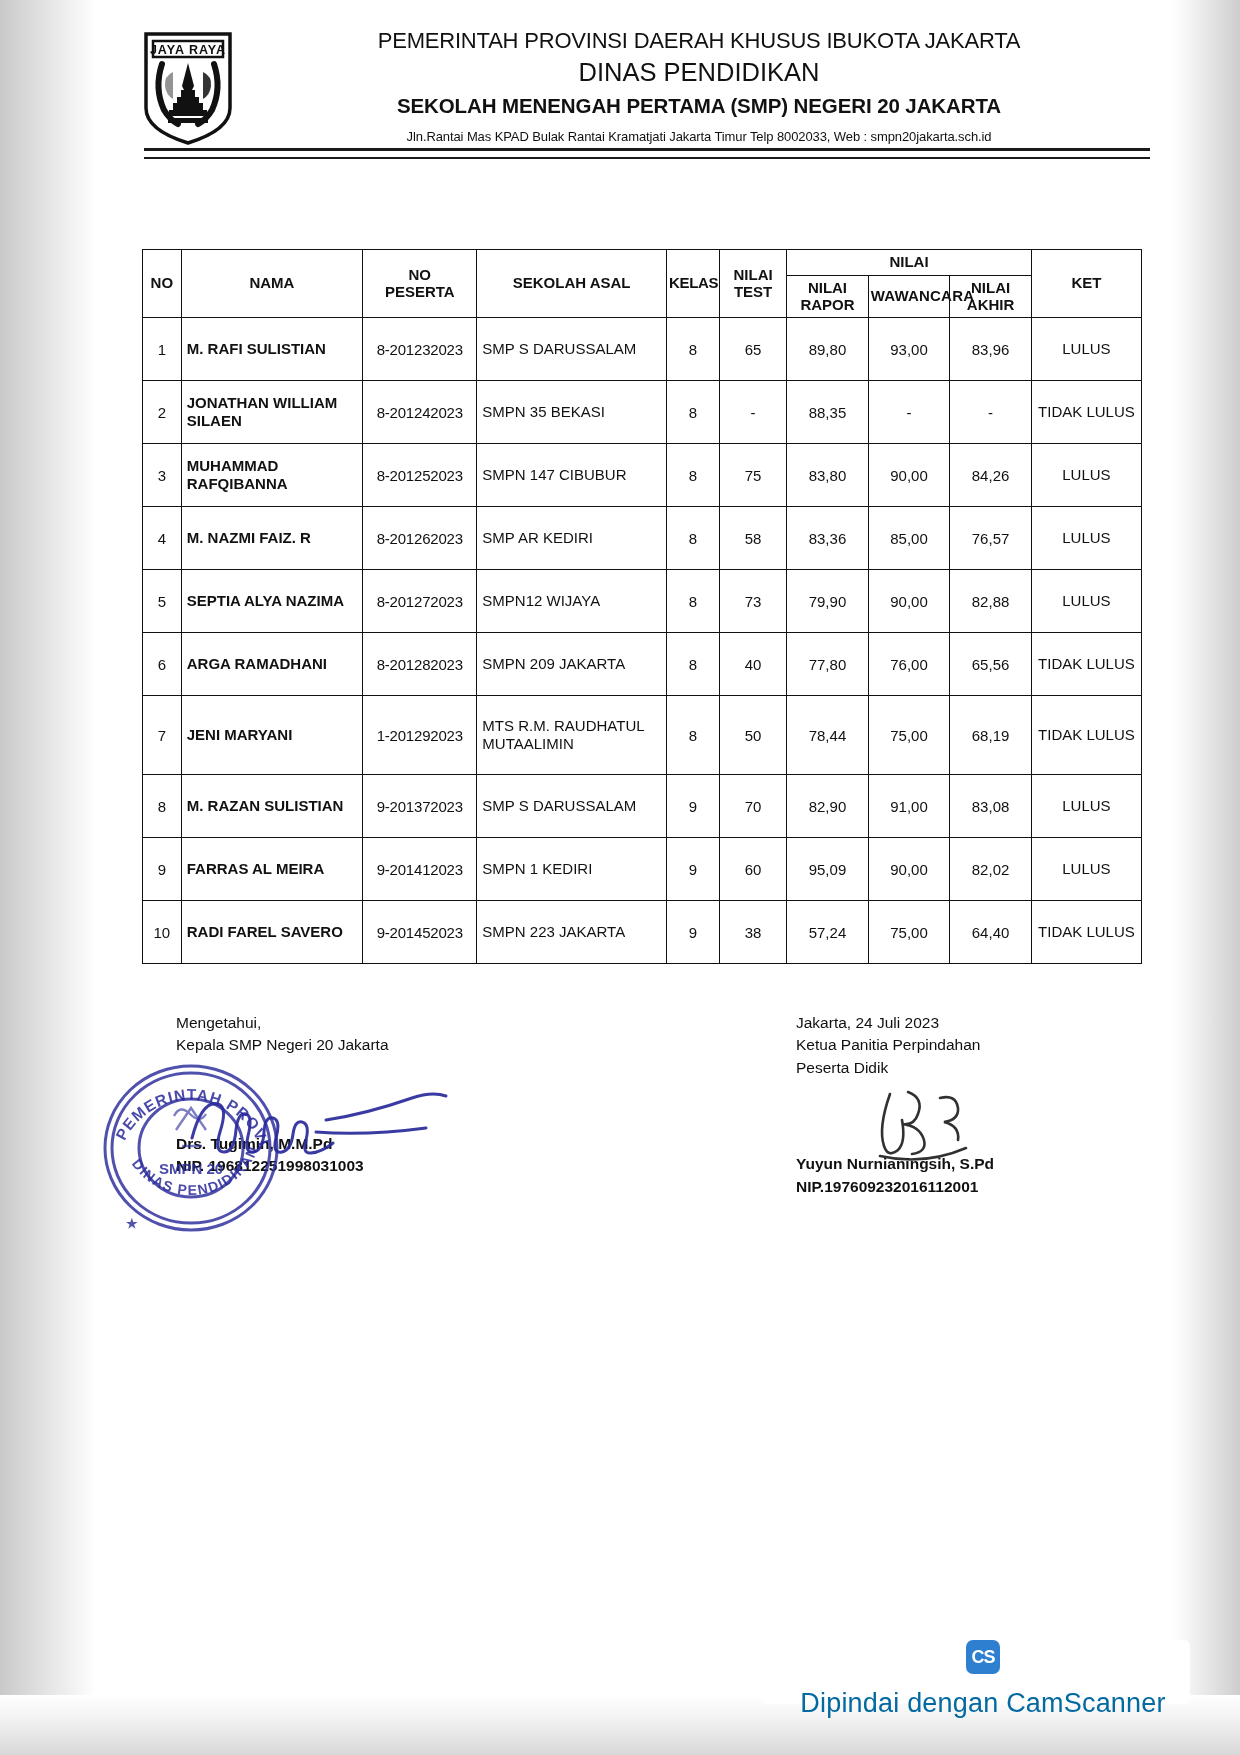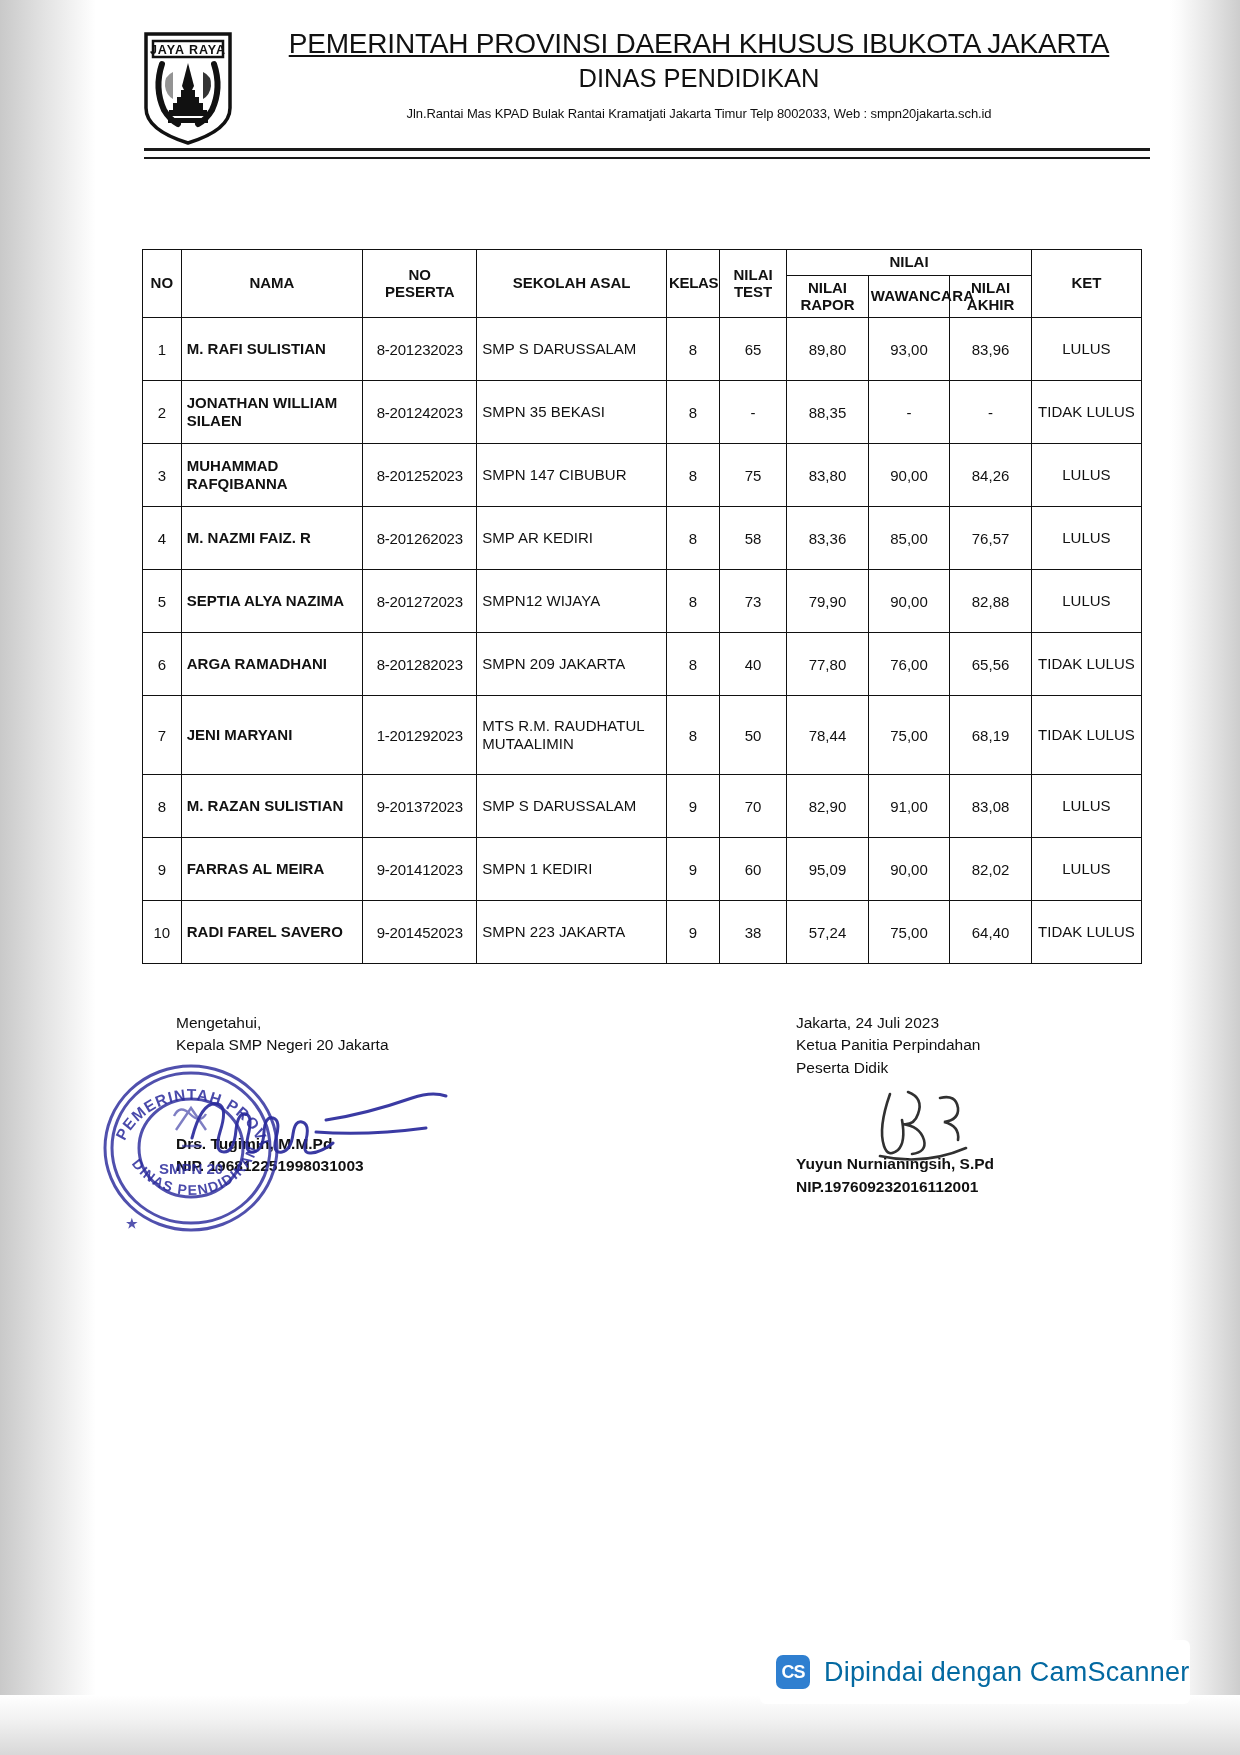"PEMERINTAH PROVINSI DAERAH KHUSUS" .hl1 { font-size: 28px -> 22px; text-decoration: underline -> none }
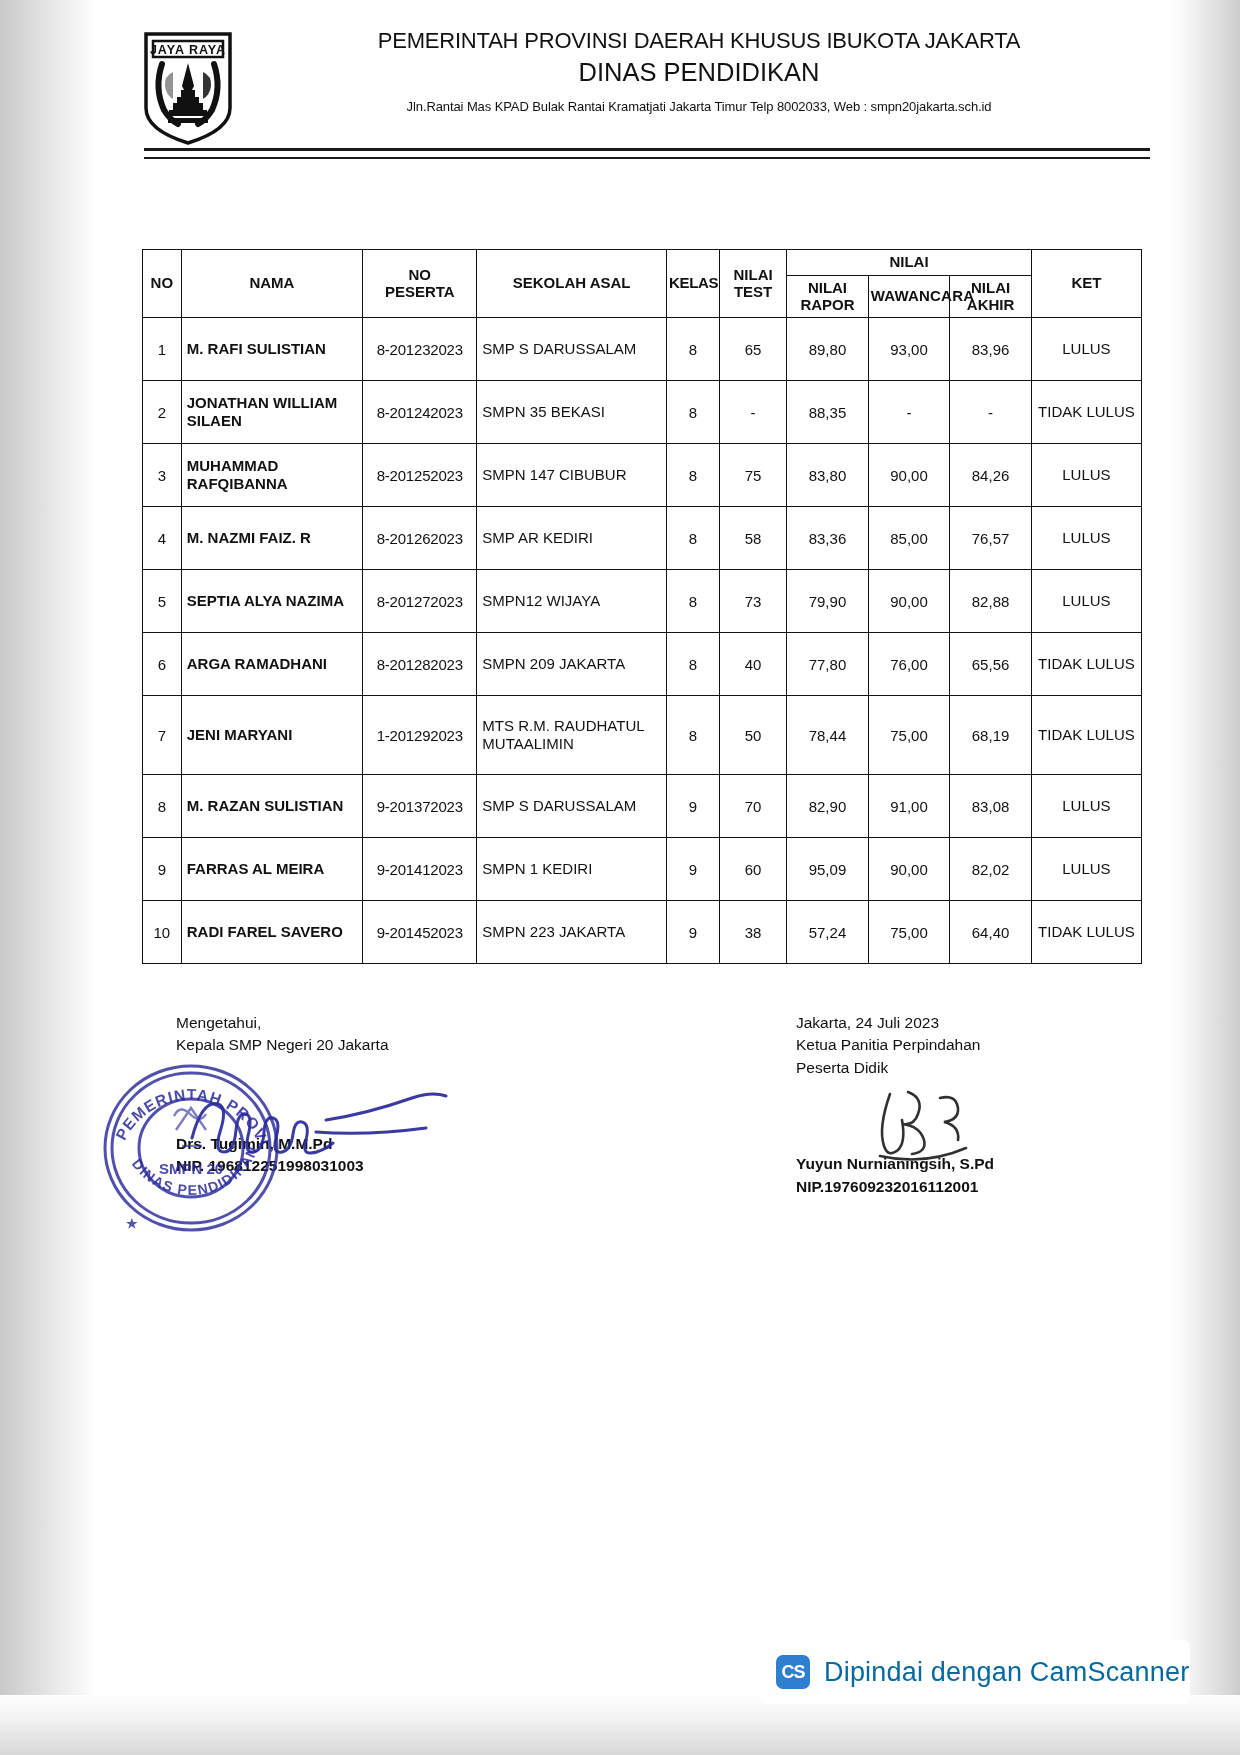"SEKOLAH MENENGAH PERTAMA (SMP) NEGERI" div.hl3 { html: none -> <div>SEKOLAH MENENGAH PERTAMA (SMP) NEGERI 20 JAKARTA</div> }
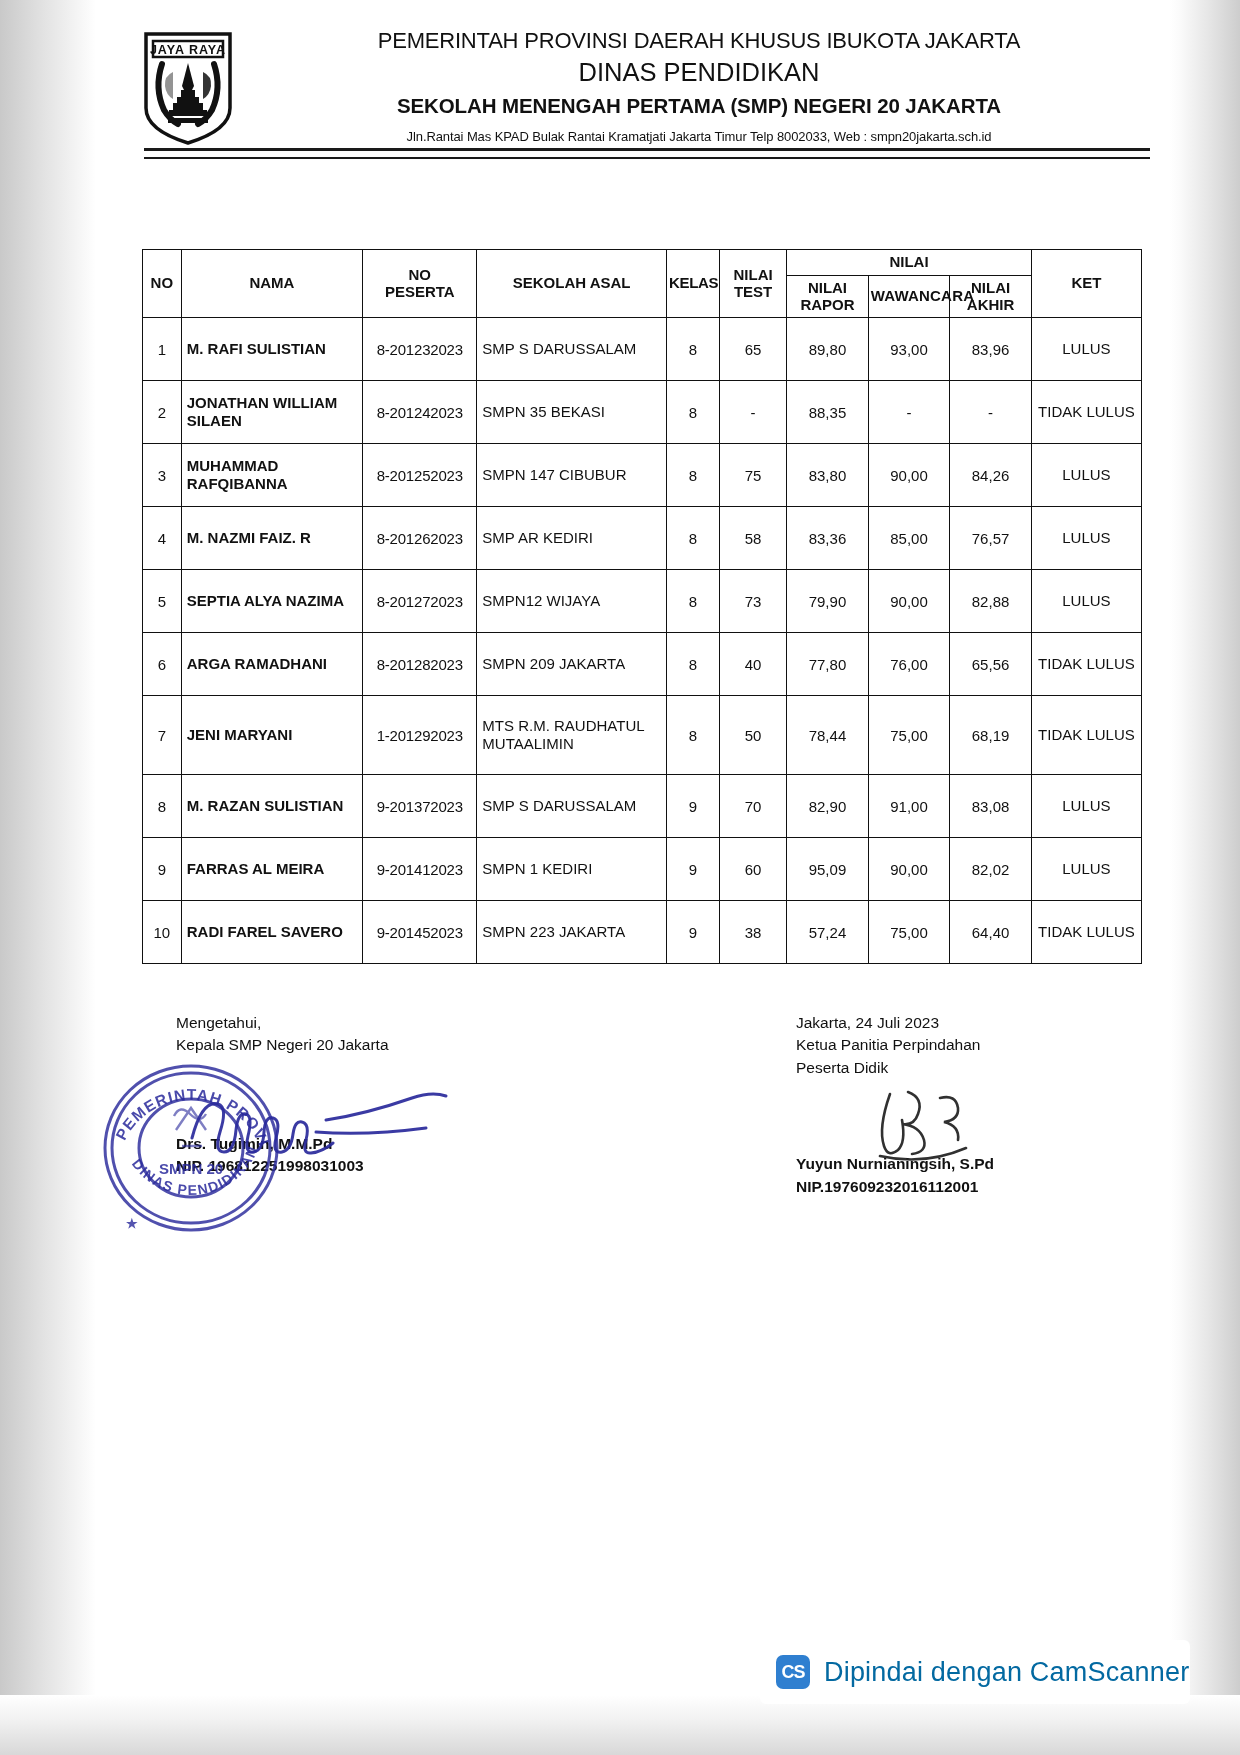"CS" .cam { flex-direction: none -> column }
